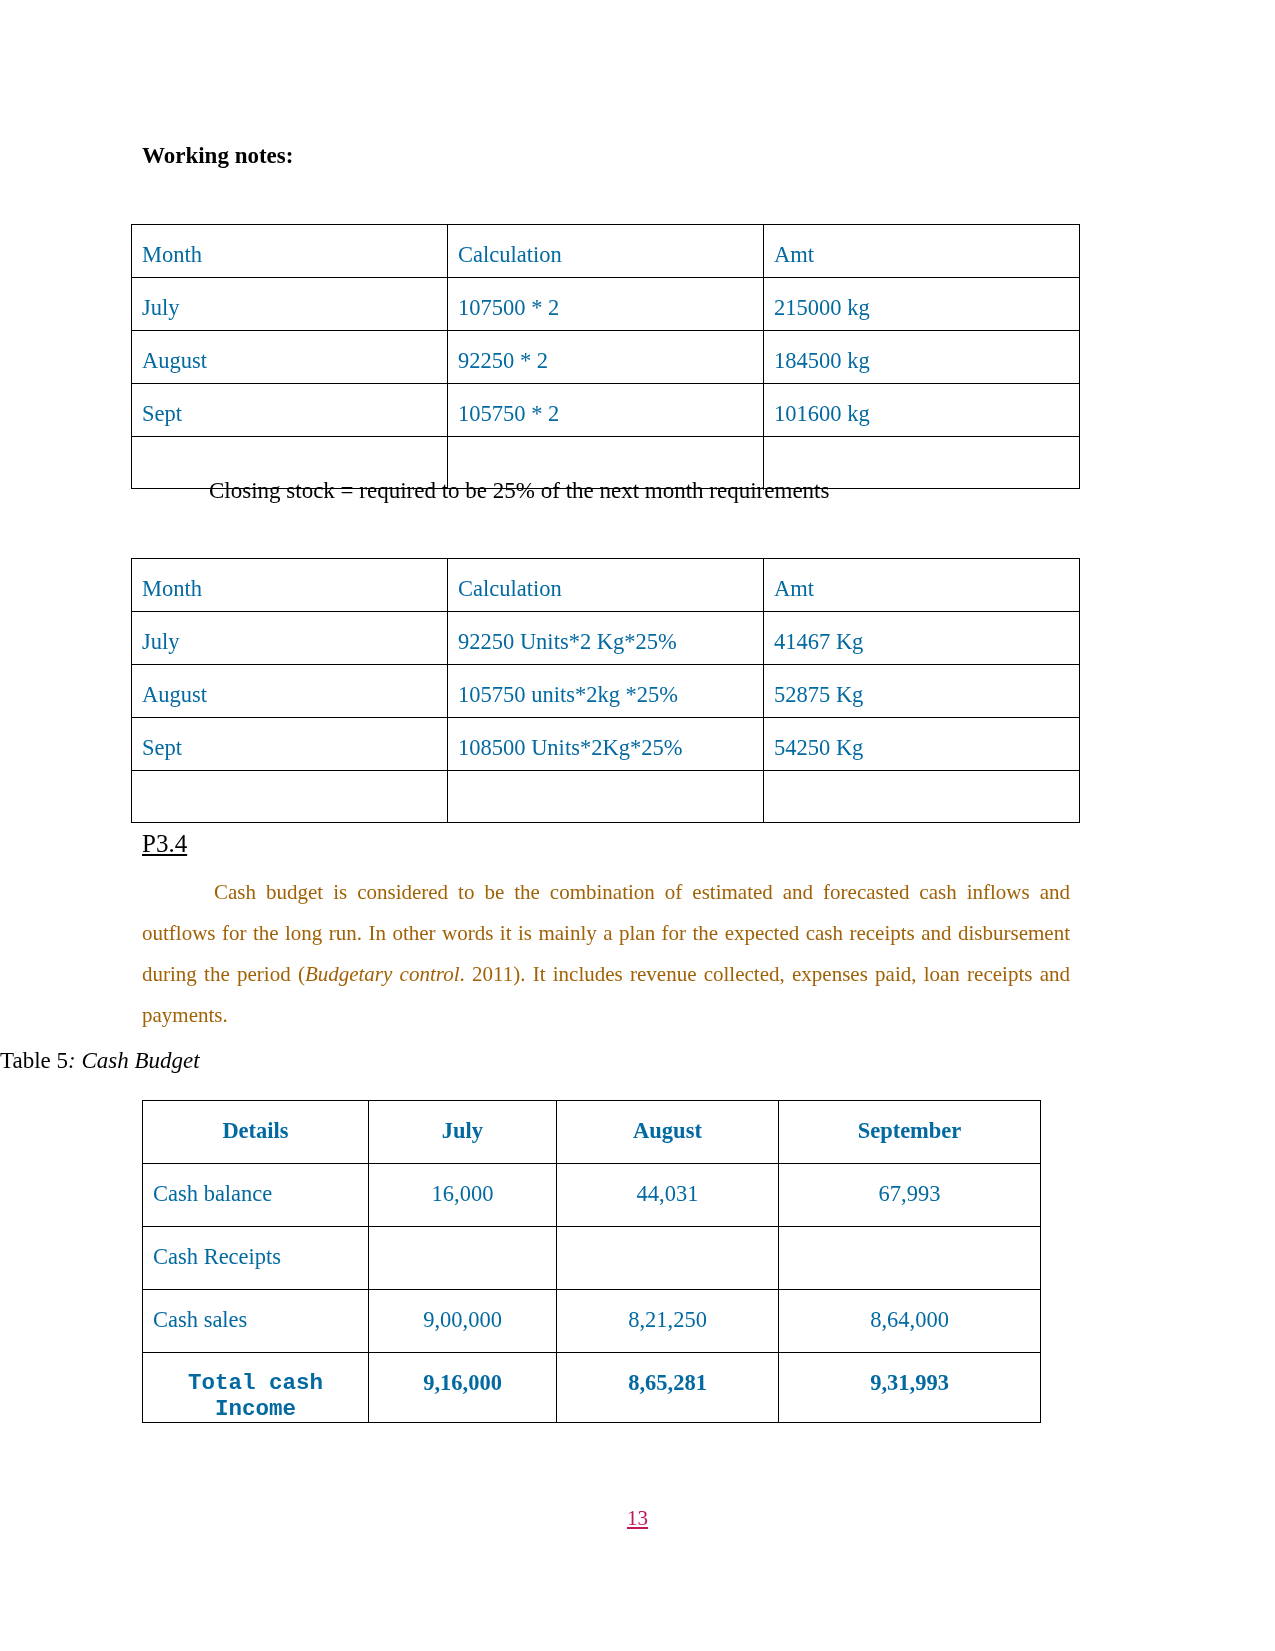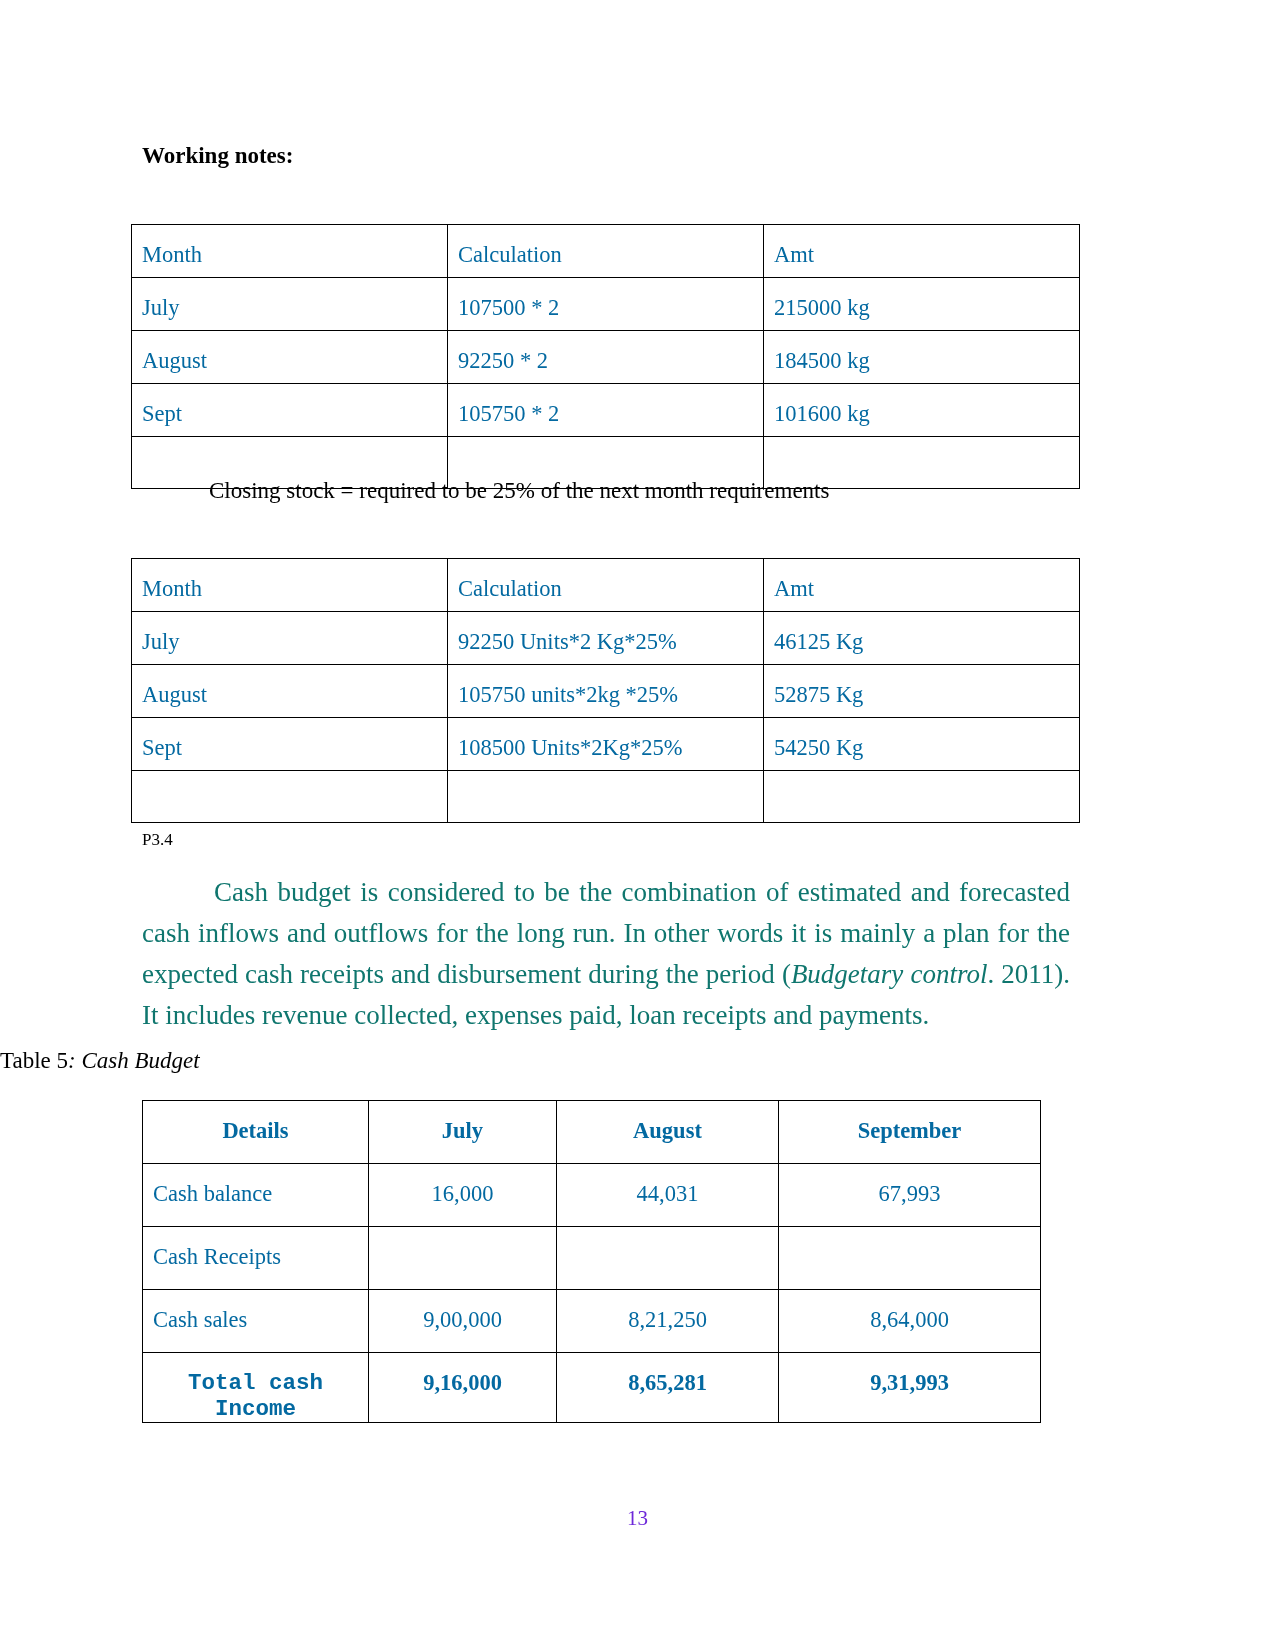"46125 Kg" td { text: 46125 -> 41467 }
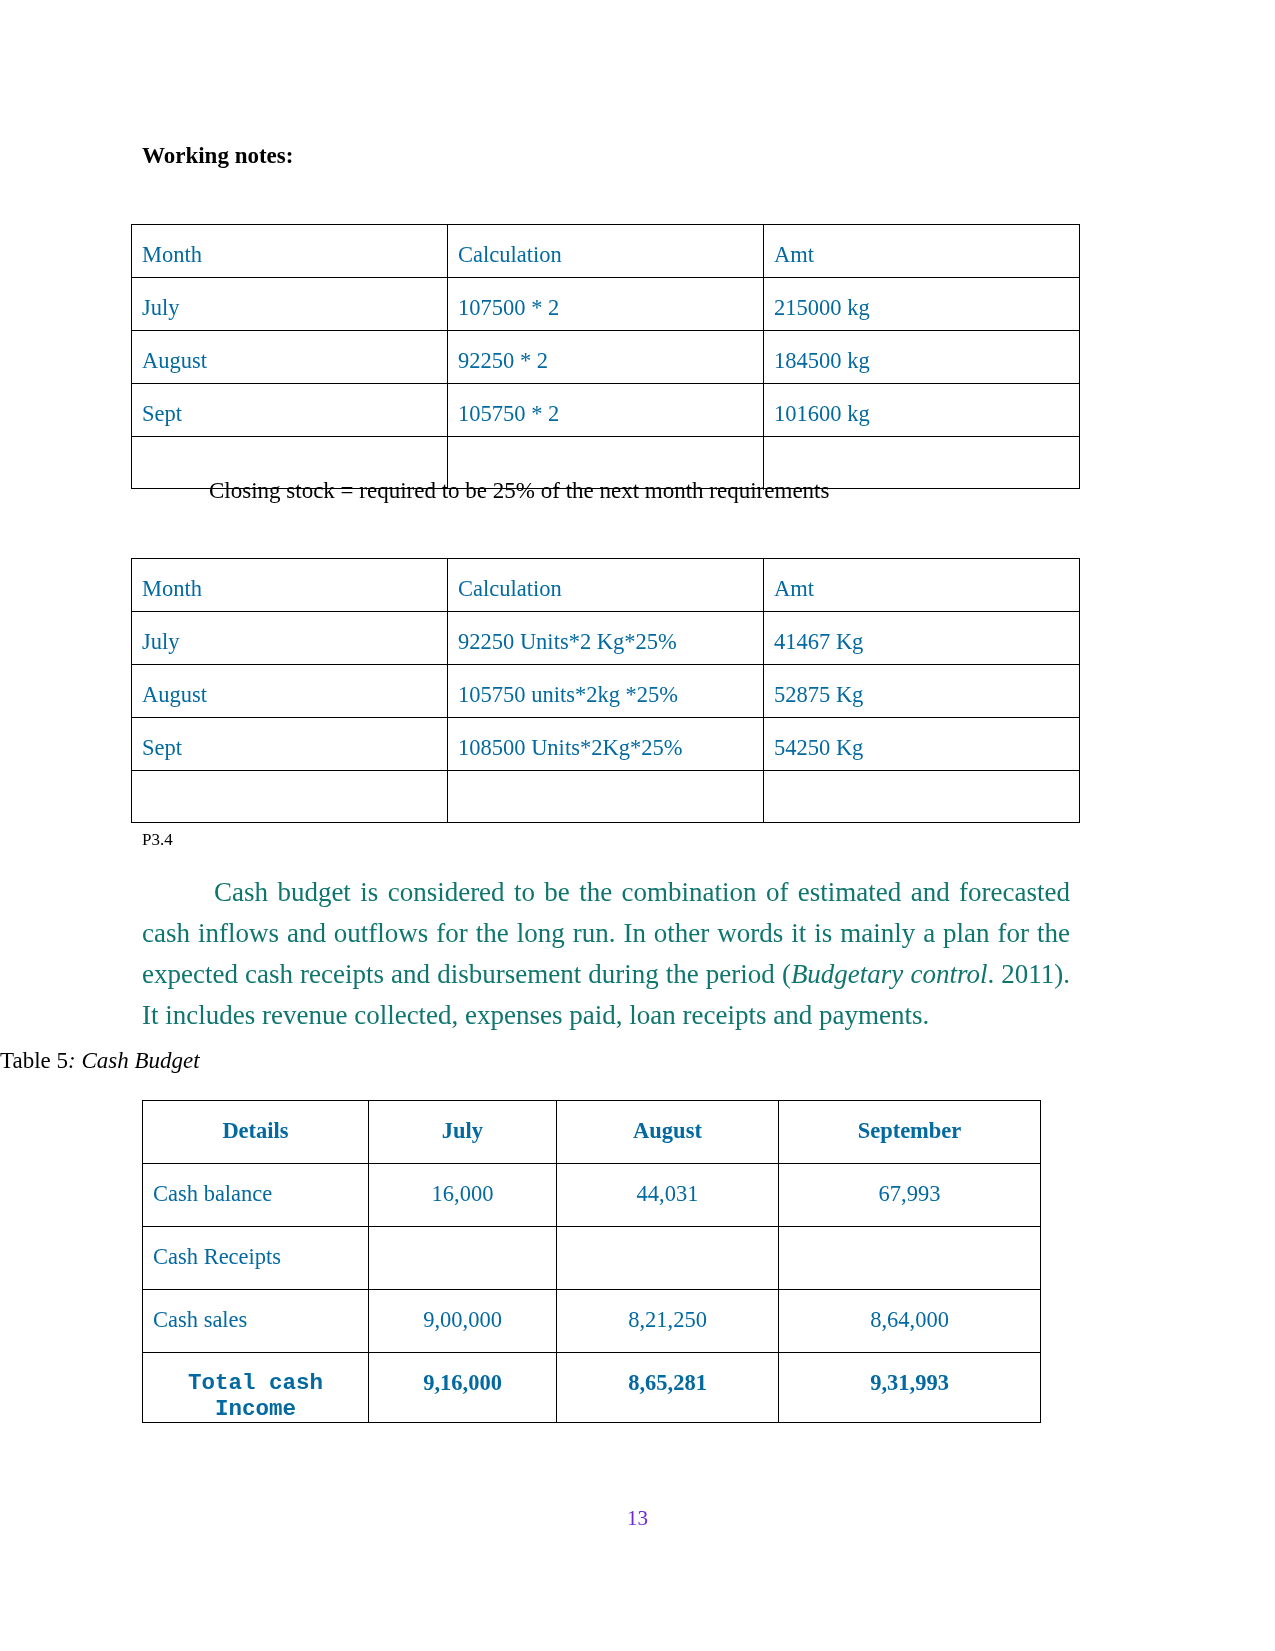"P3.4" .section-label { font-size: 17px -> 25px; text-decoration: none -> underline }
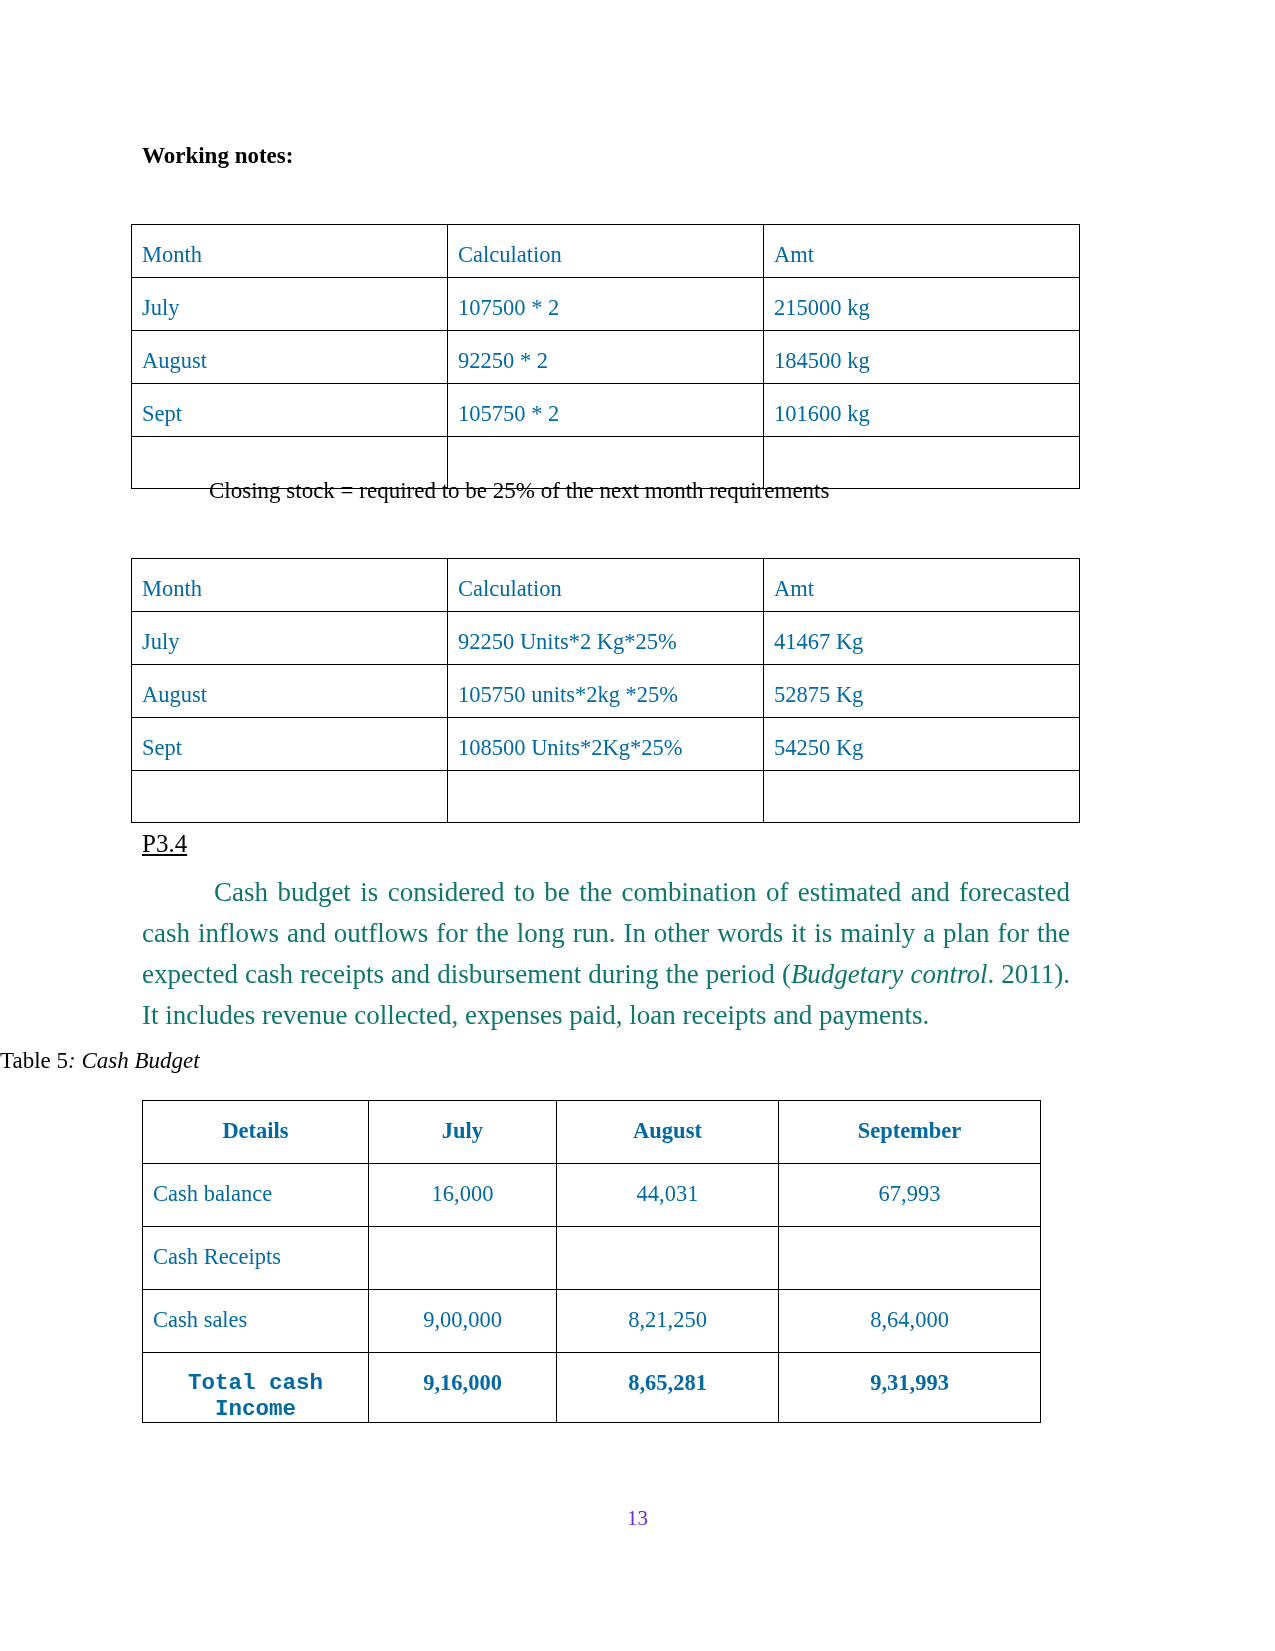"Cash budget is considered to" .body-para { color: #0f766e -> #a16207; font-size: 27px -> 21px }
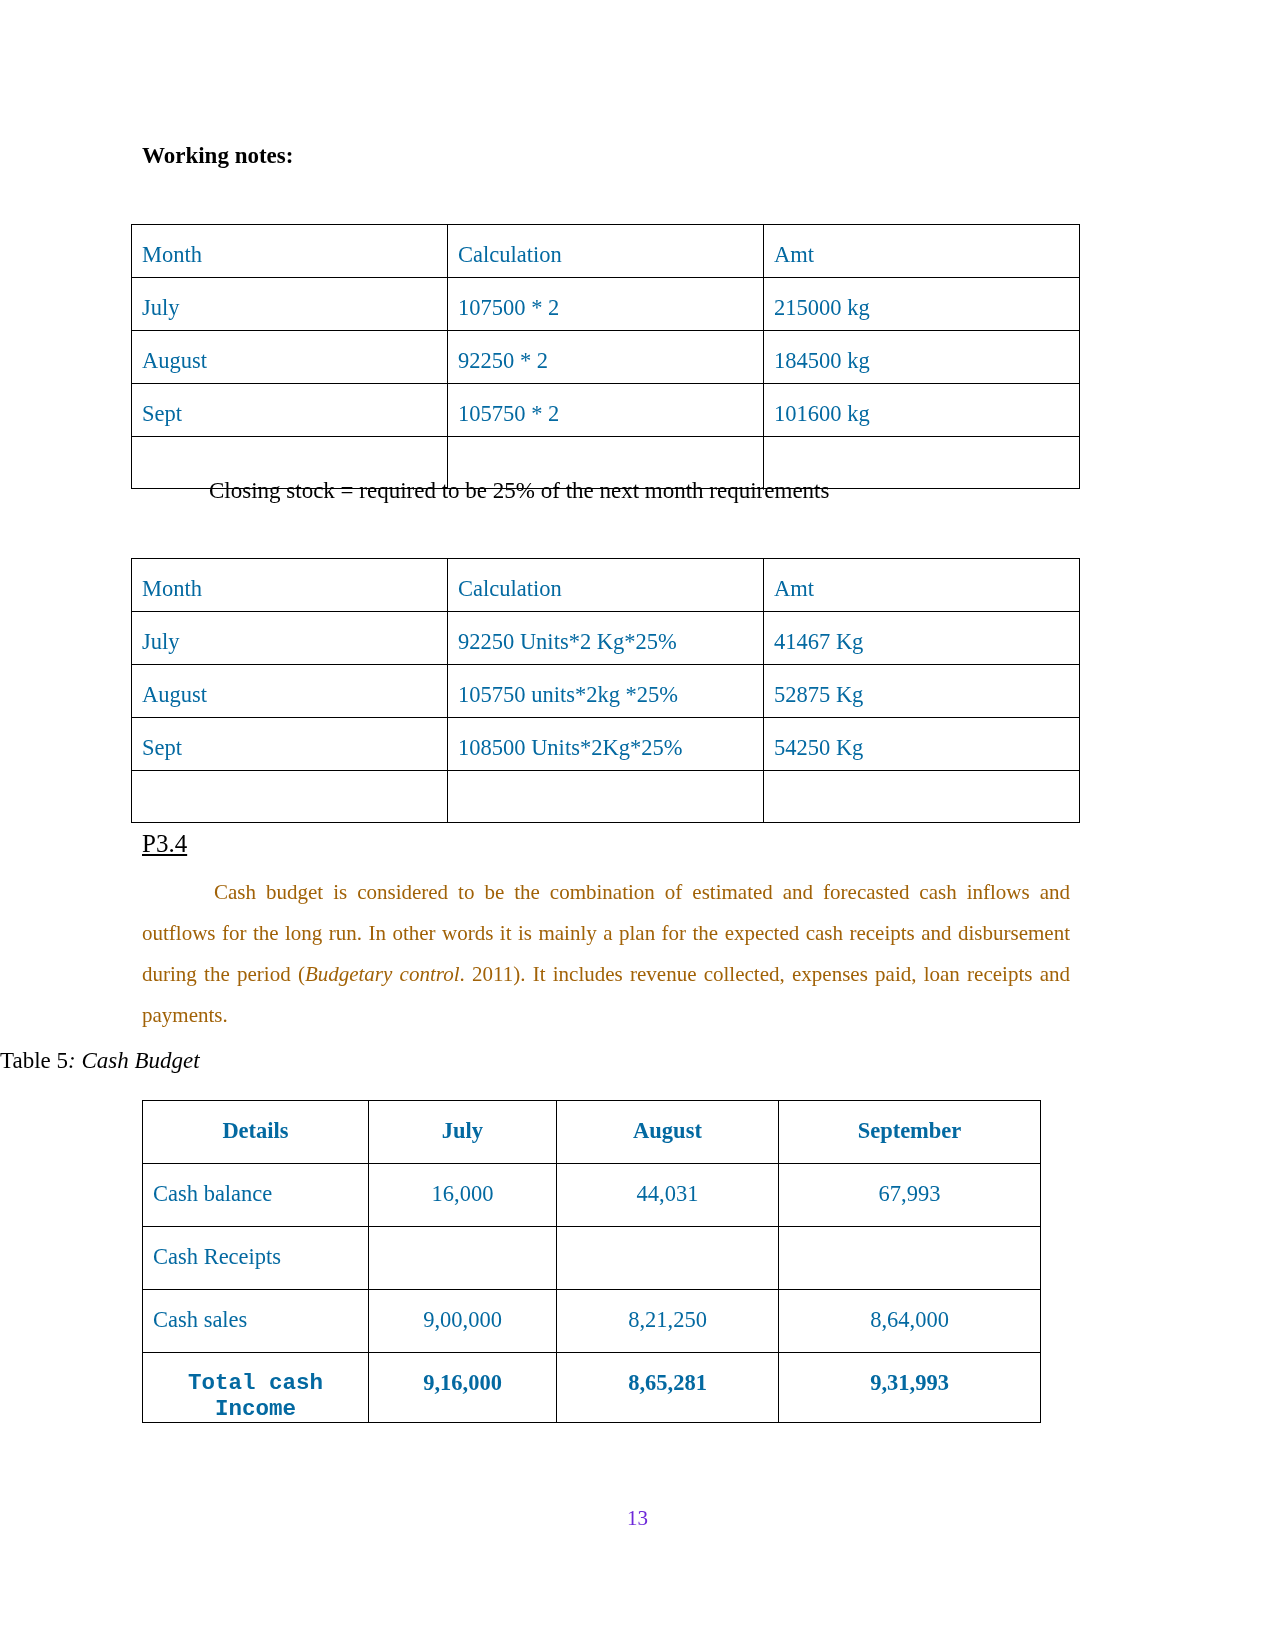"13" .page-number { color: #6d28d9 -> #be185d; text-decoration: none -> underline }
